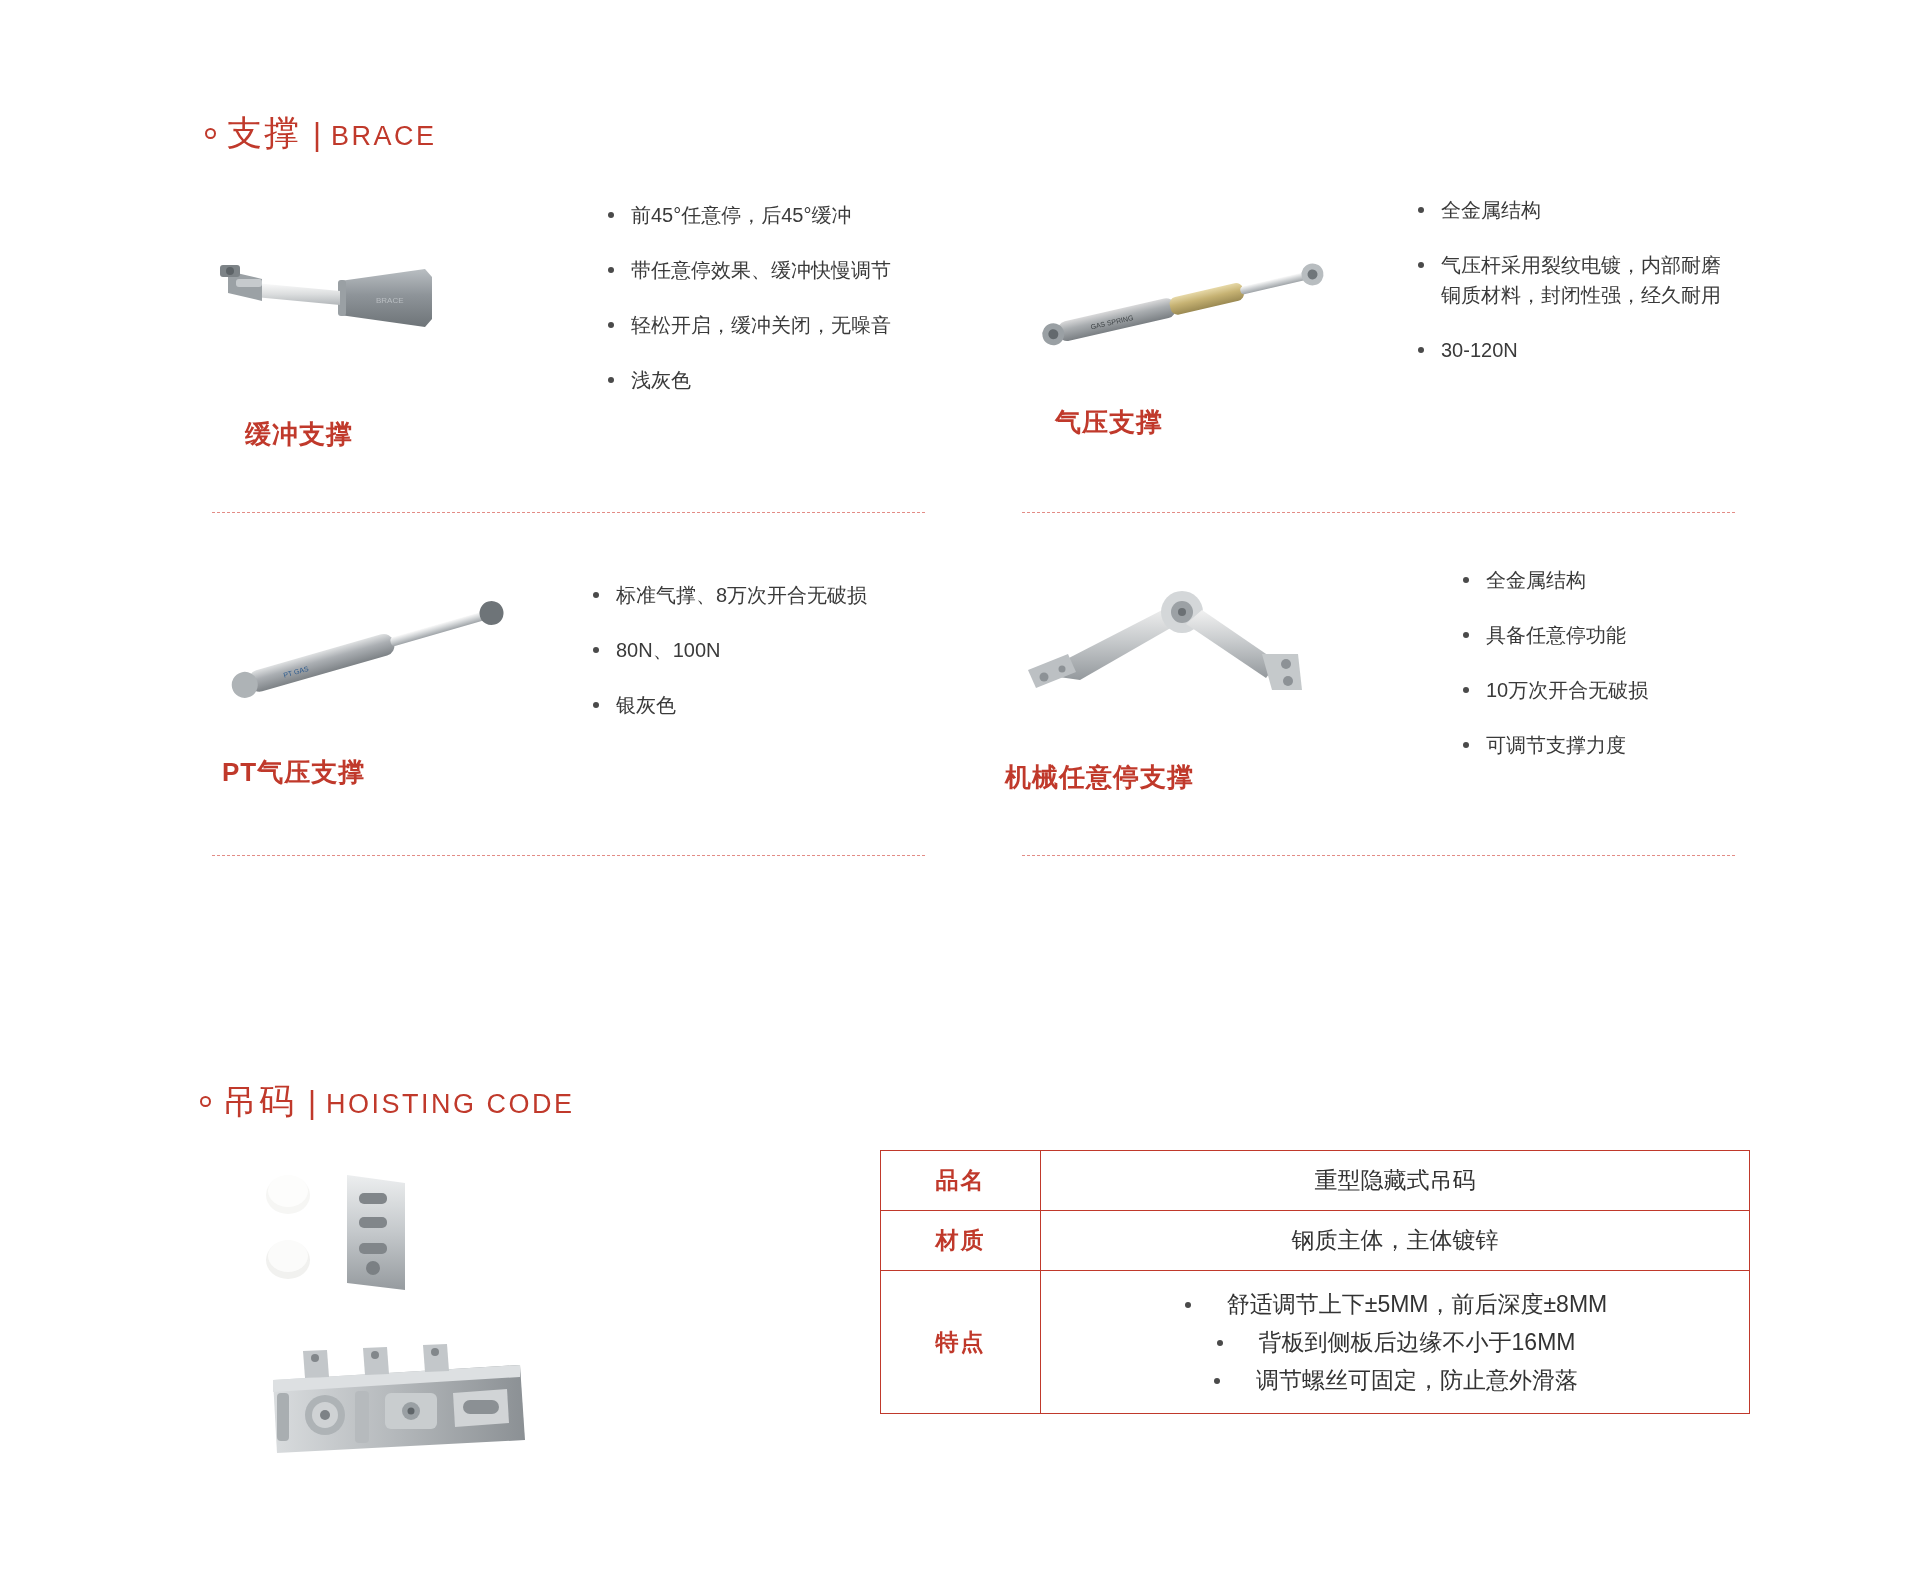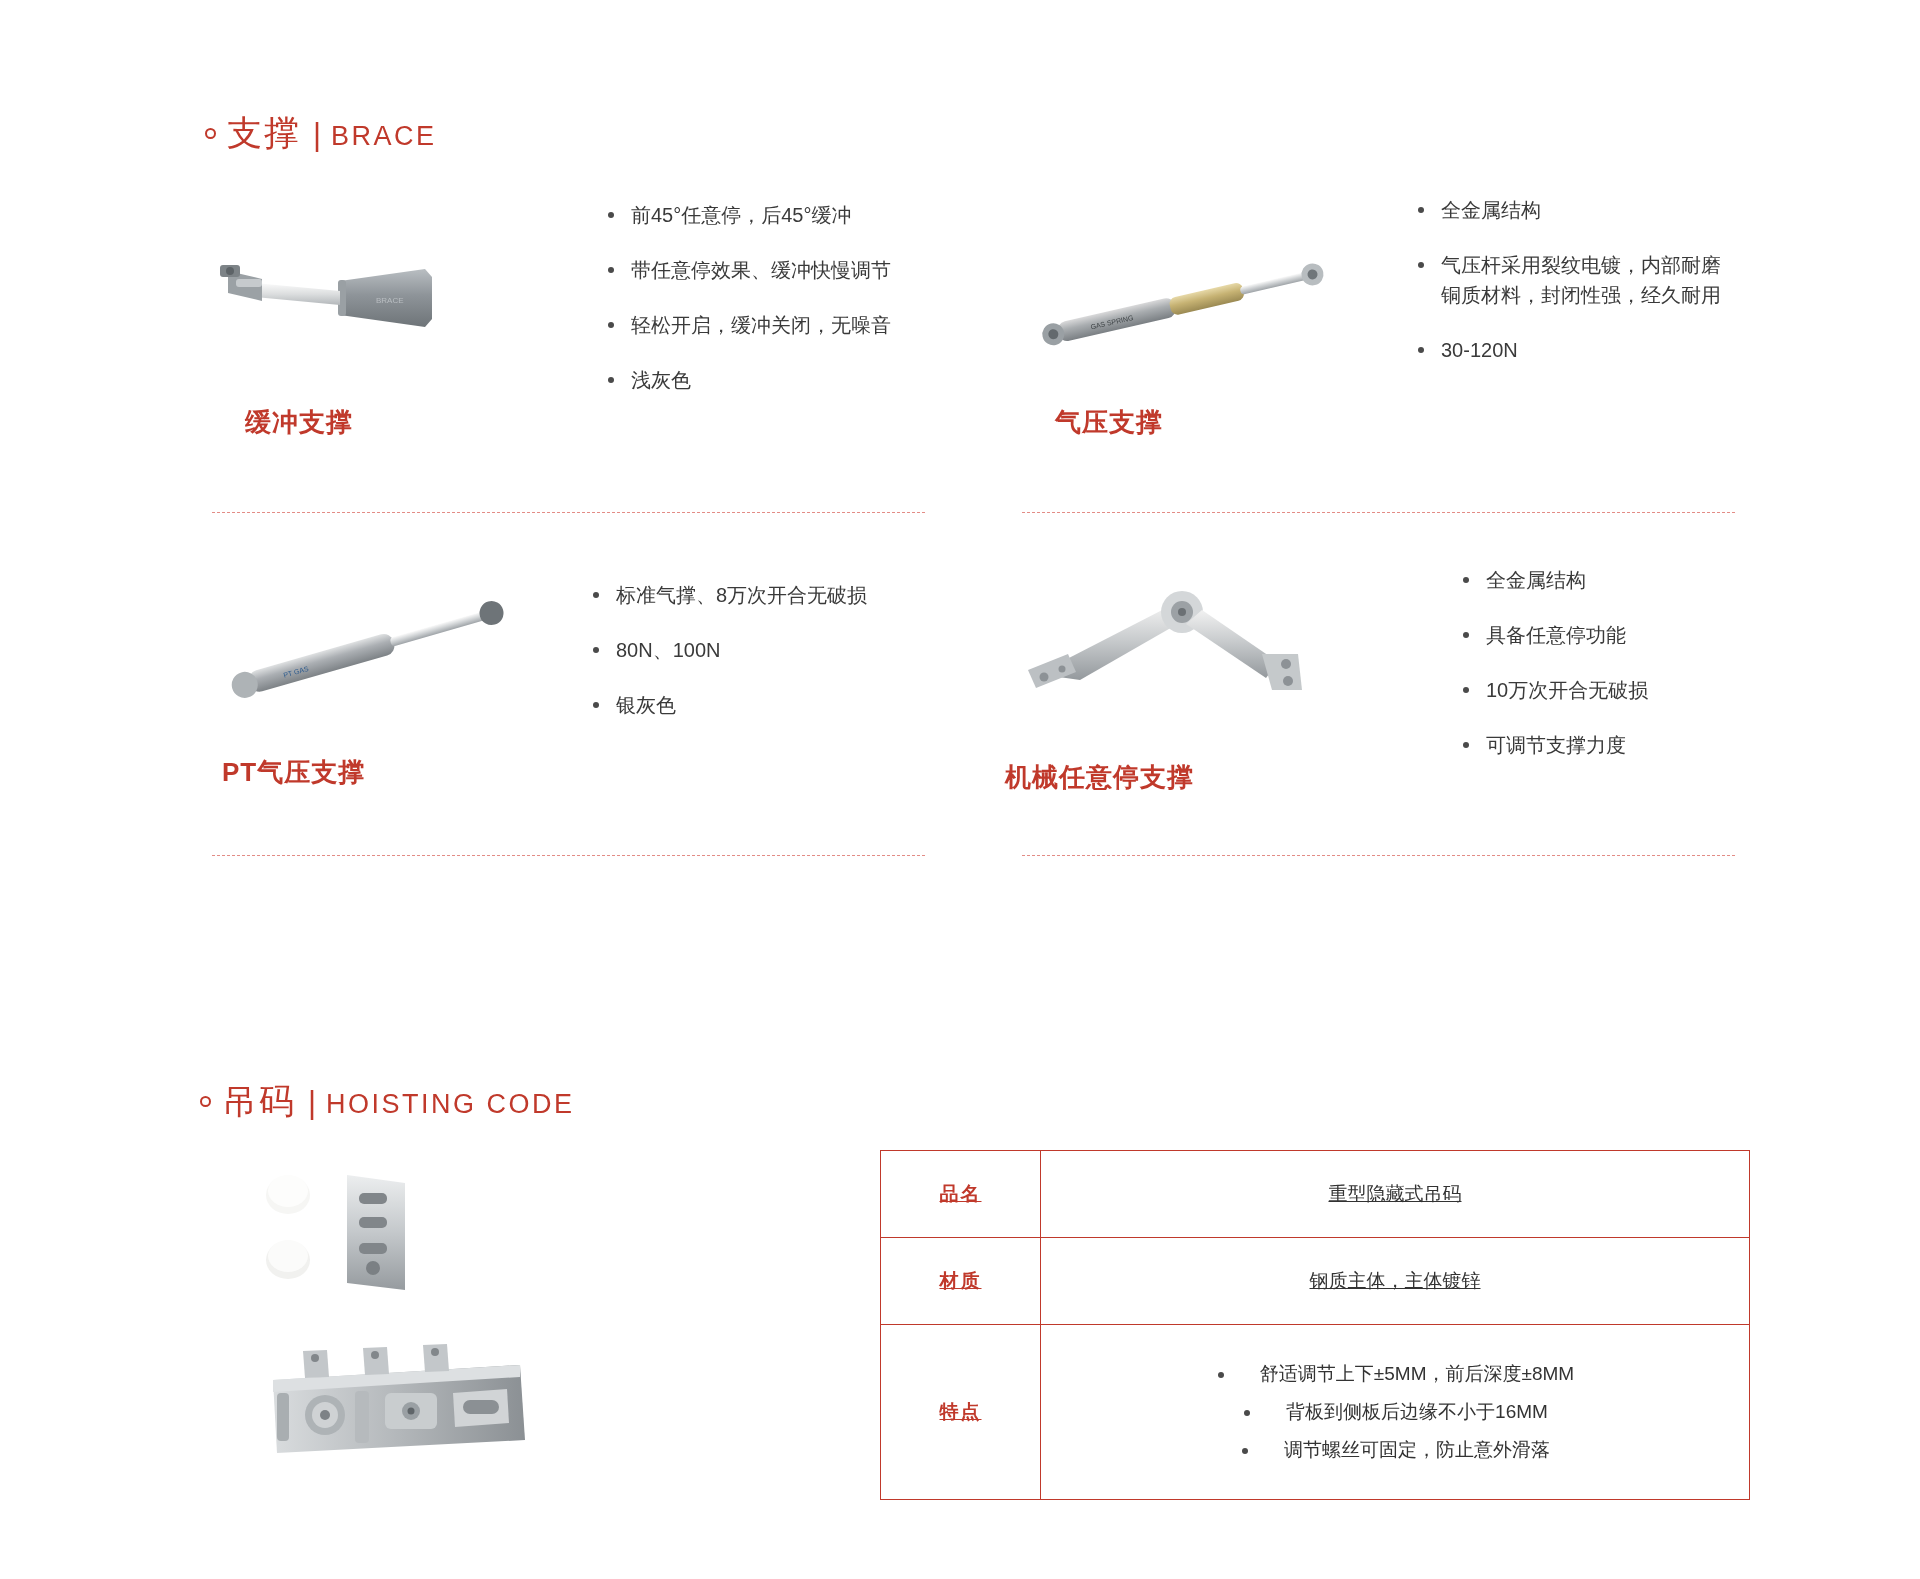"缓冲支撑" div.prod-title { top: 170px -> 182px }
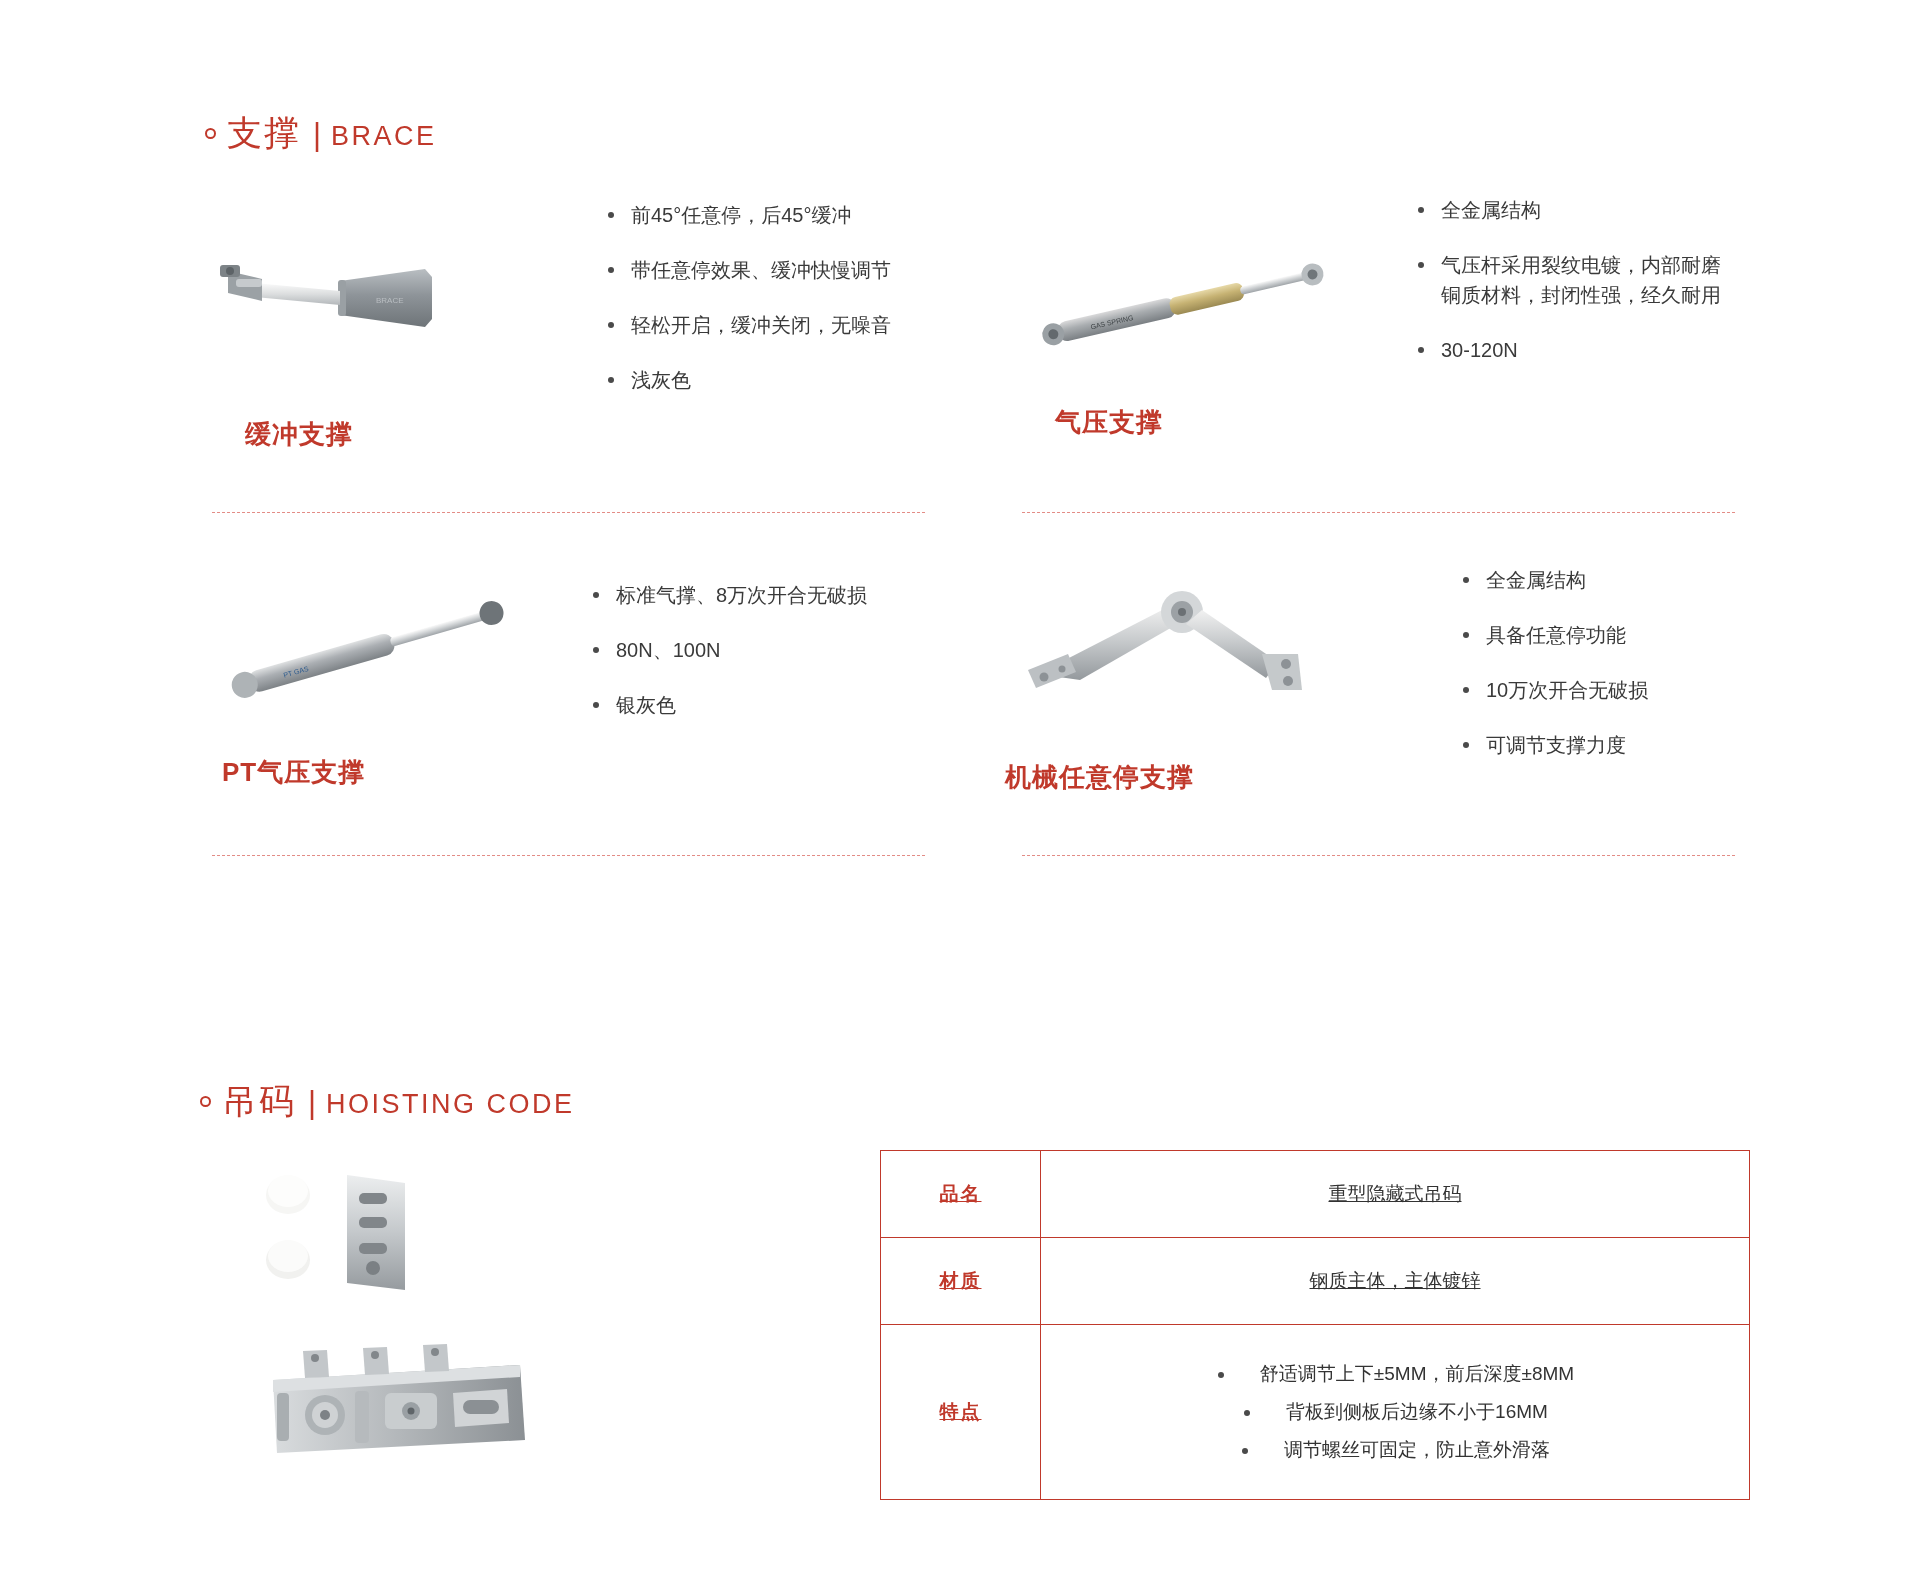"品名" .spec-table td { font-size: 19px -> 23px; padding: 30px 10px -> 14px 10px; text-decoration: underline -> none }
